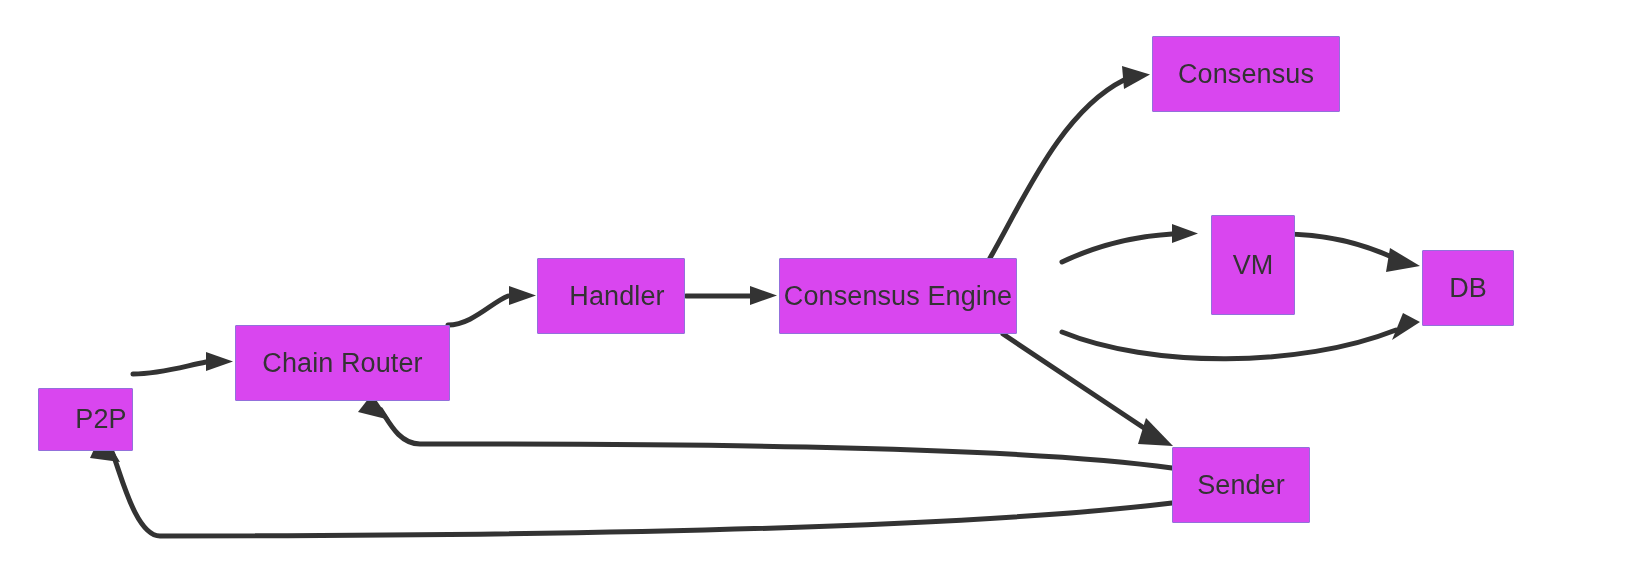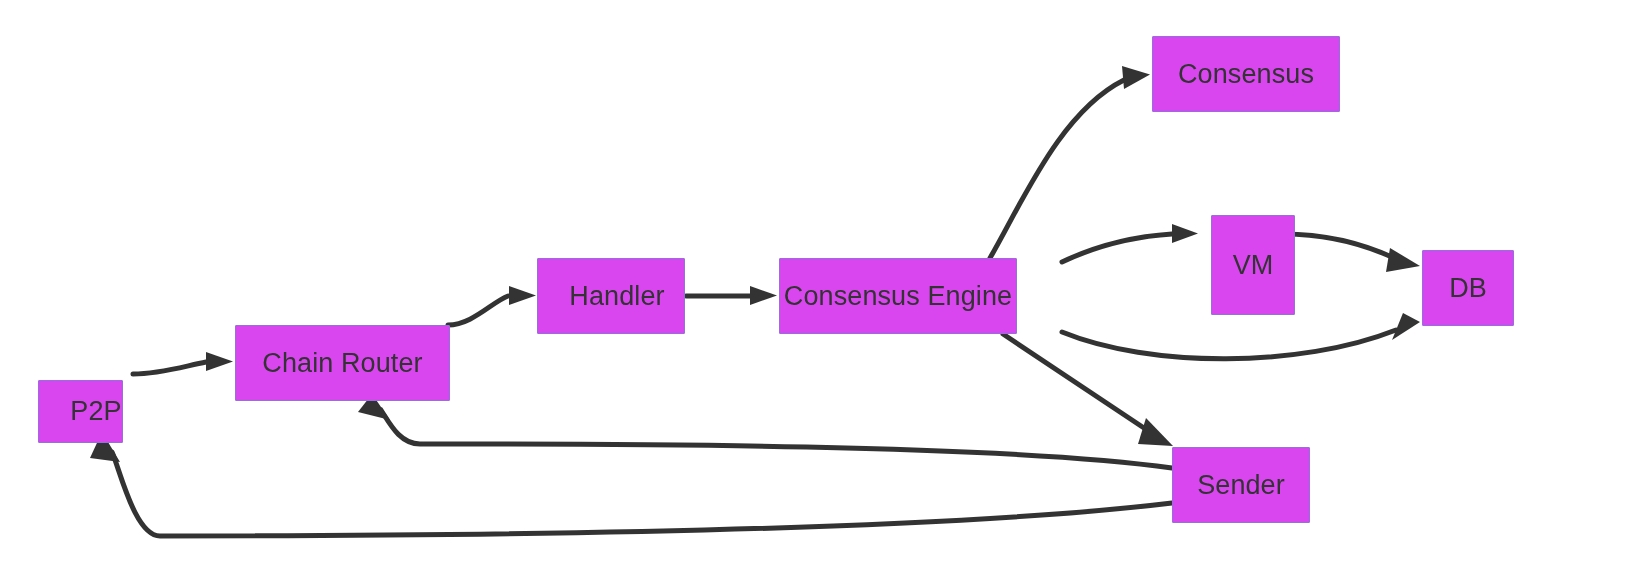"P2P" div.node { top: 380px -> 388px; width: 85px -> 95px }
